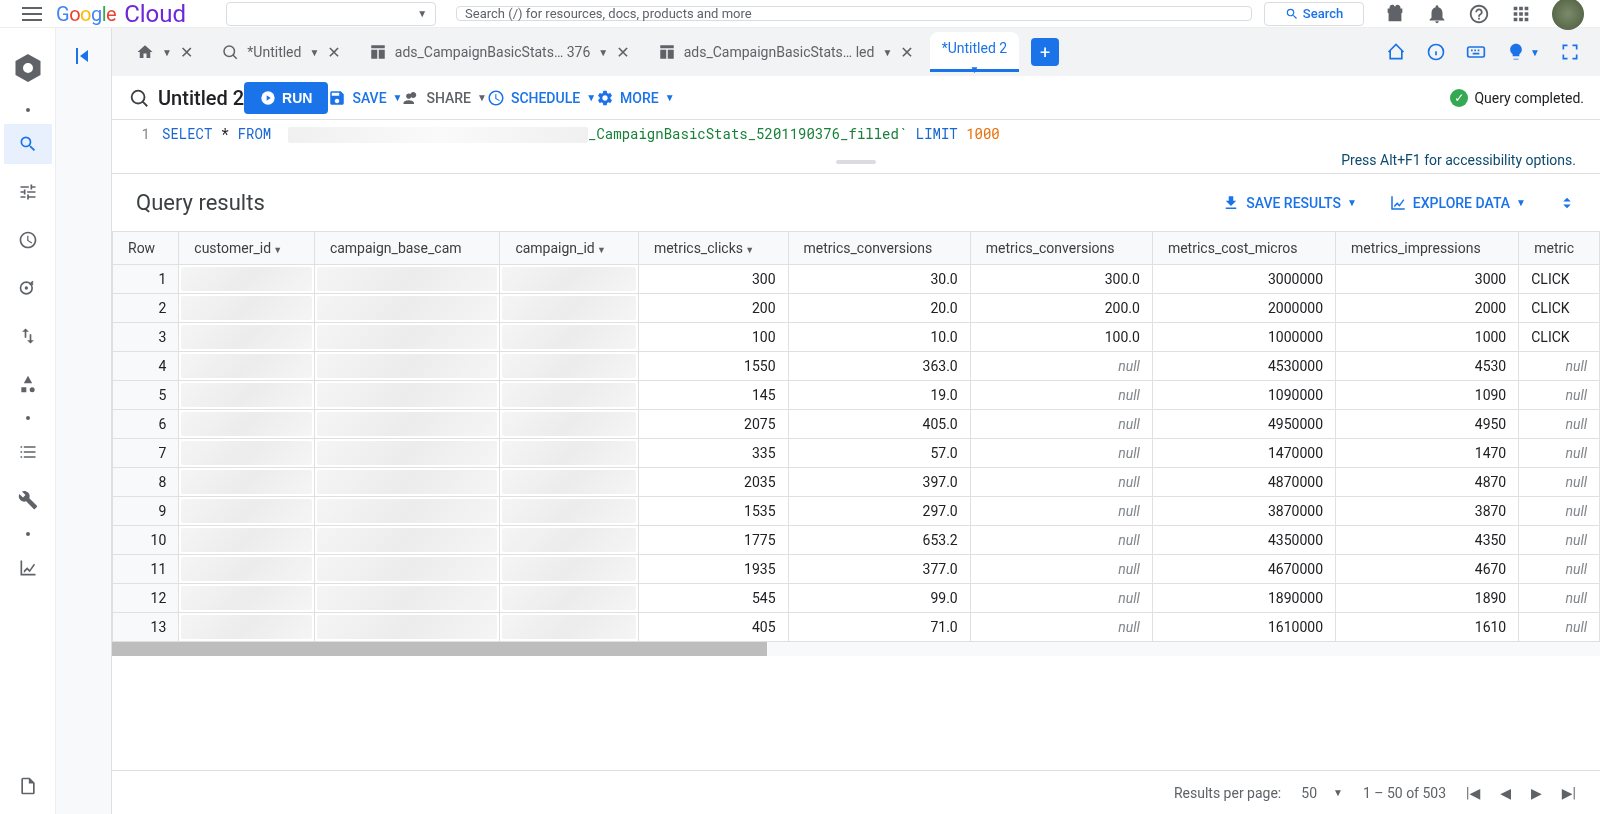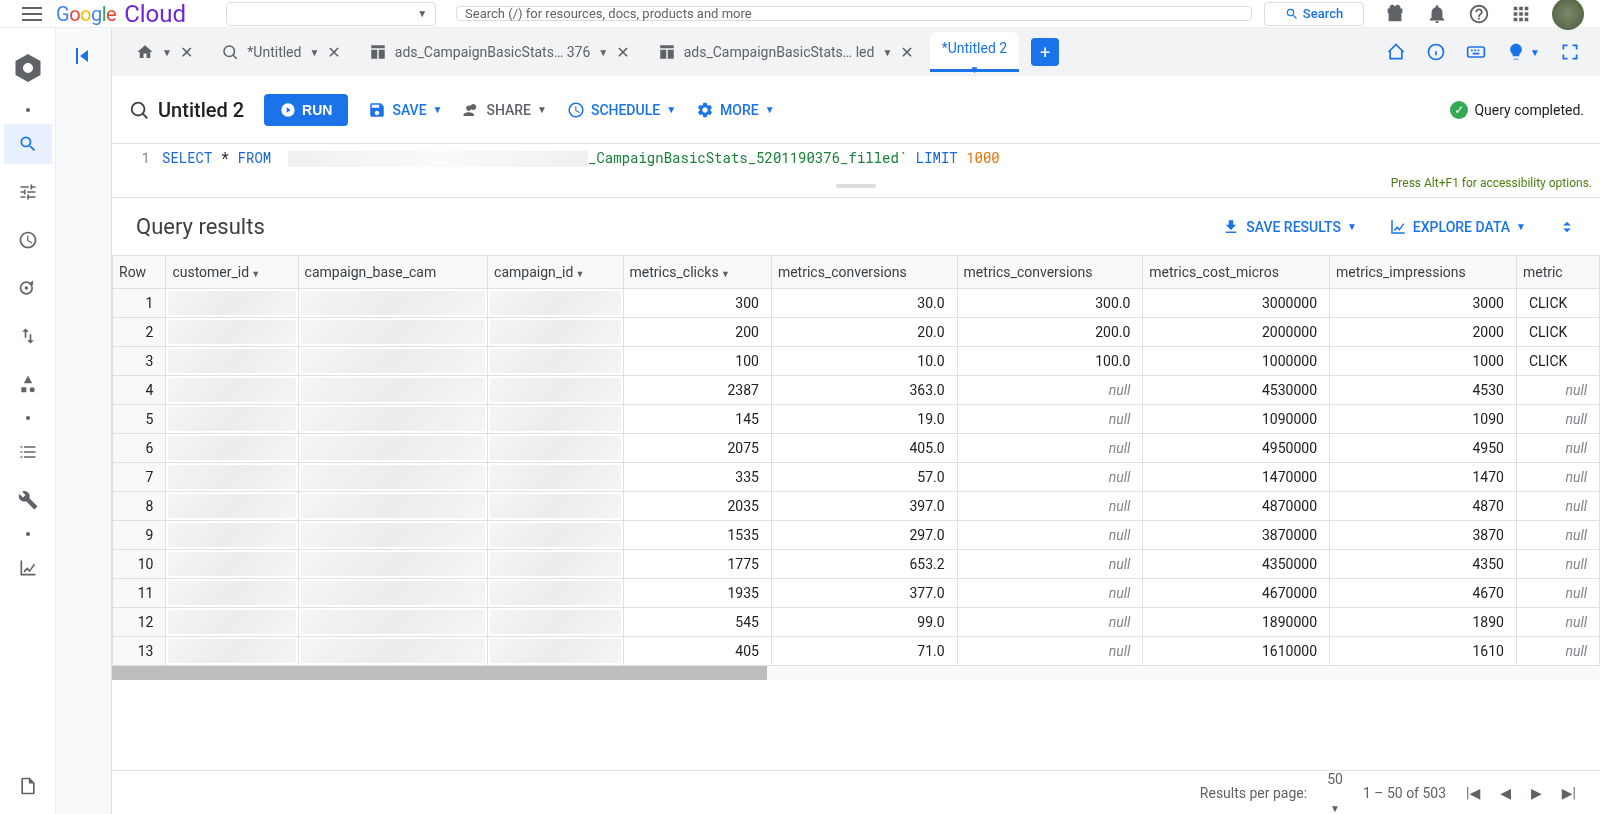"Untitled 2" .toolbar { gap: 20px -> none; height: 68px -> 44px }
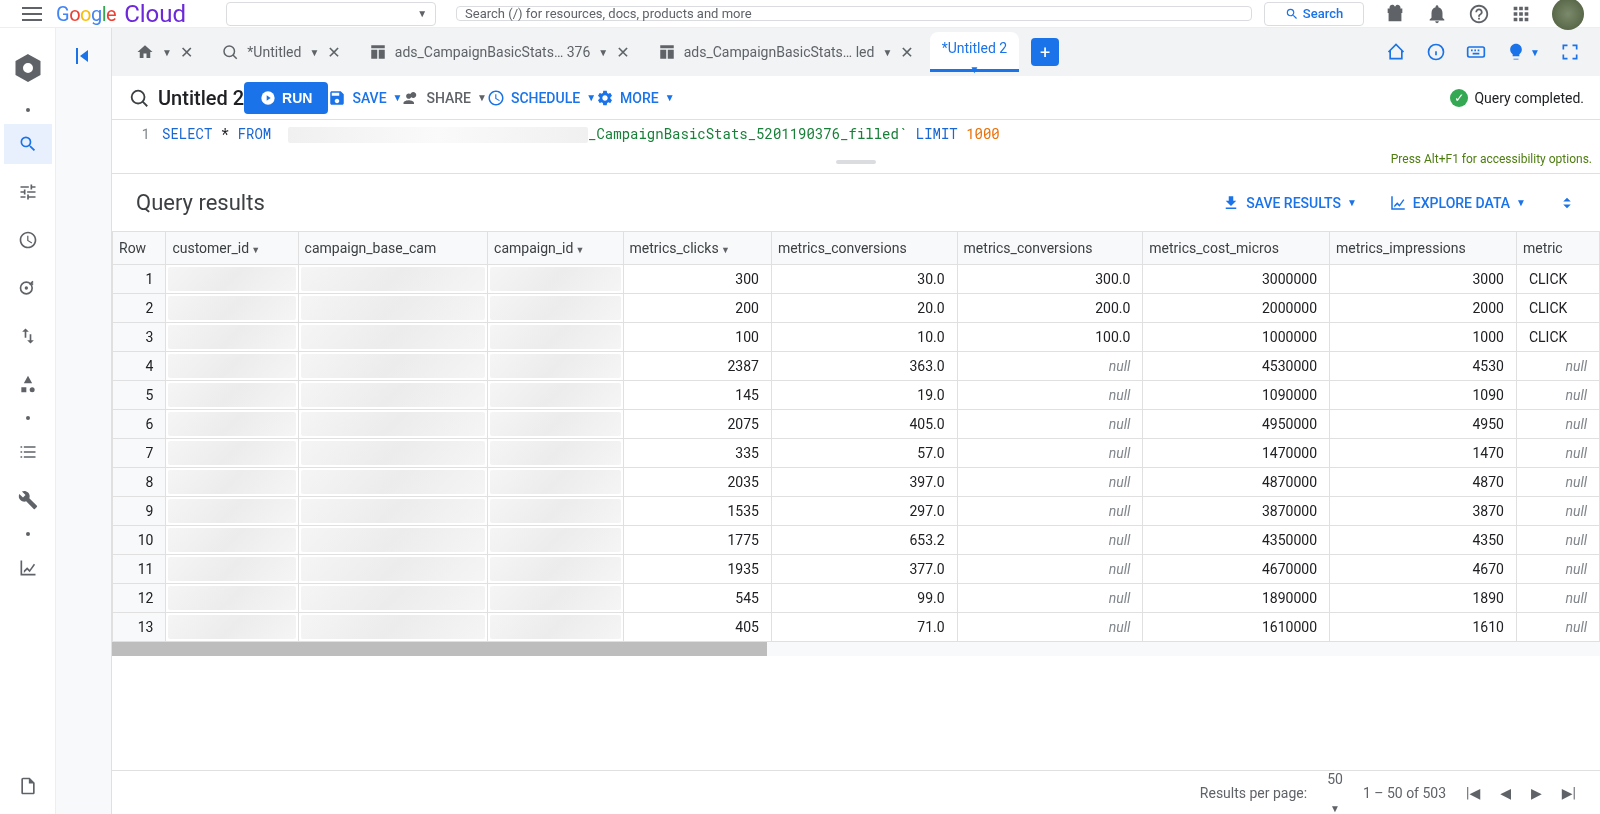"Press Alt+F1 for accessibility options." .editor-hint-text { color: #4d7c0f -> #0c4a6e; font-size: 12px -> 14px; right: 8px -> 24px }
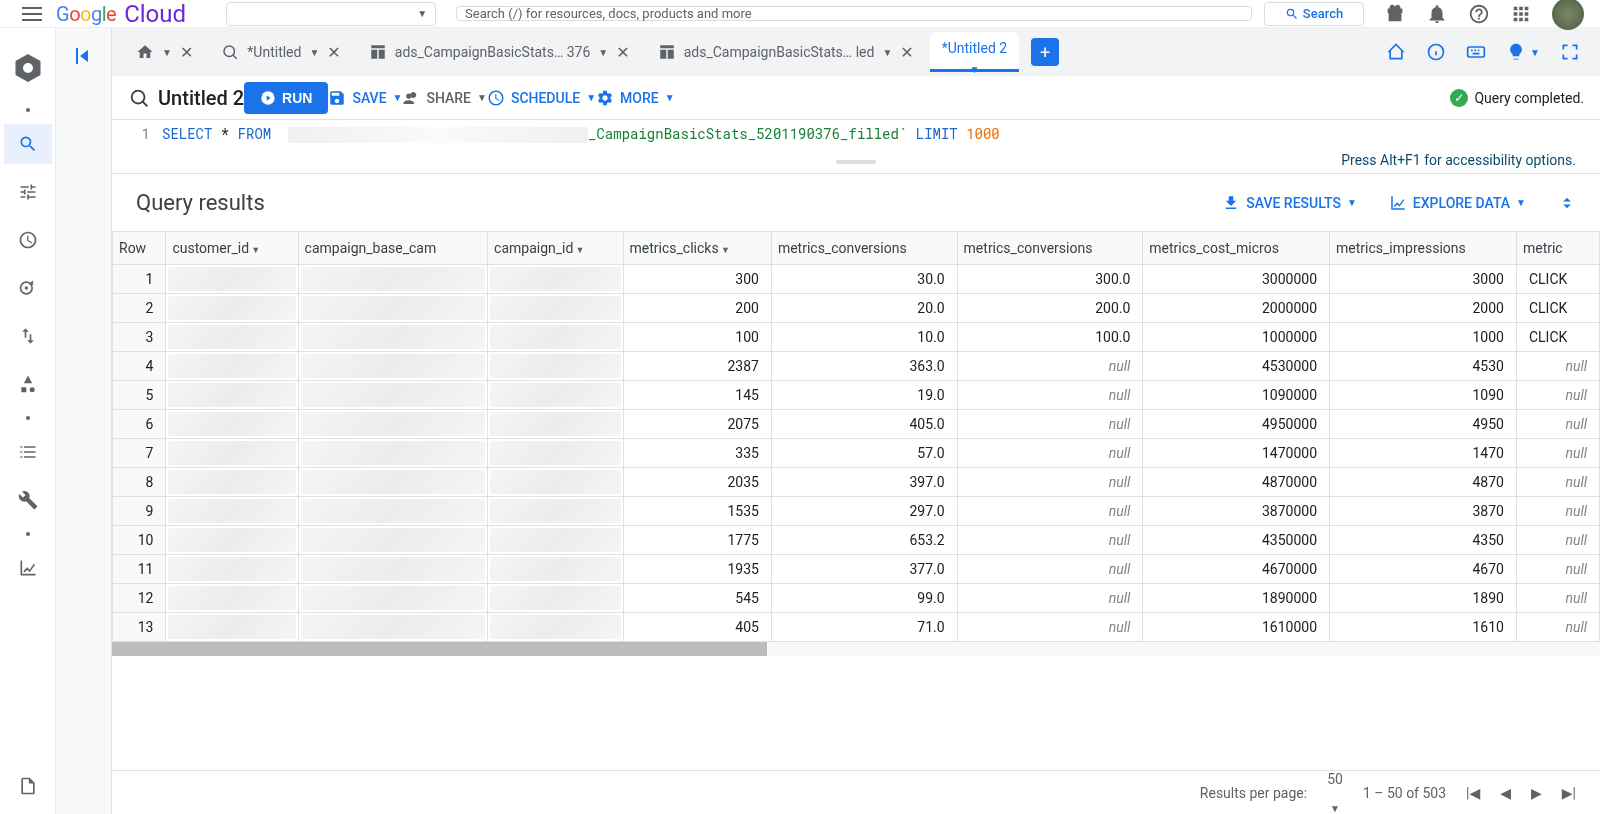"Row" th { padding: 8px 6px -> 8px 15px }
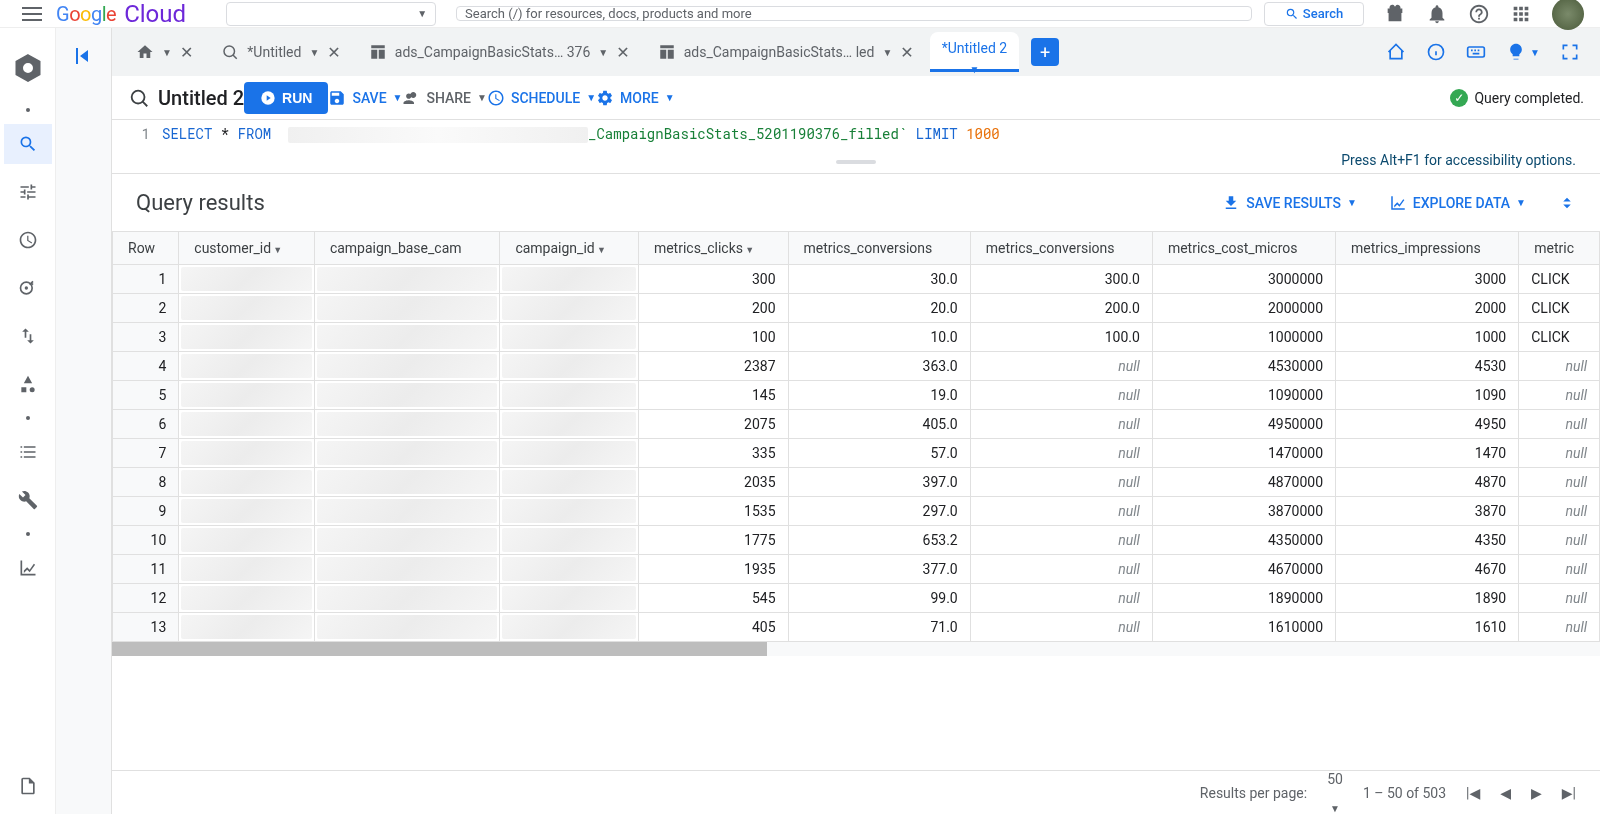"2387" td.num { text: 2387 -> 1550 }
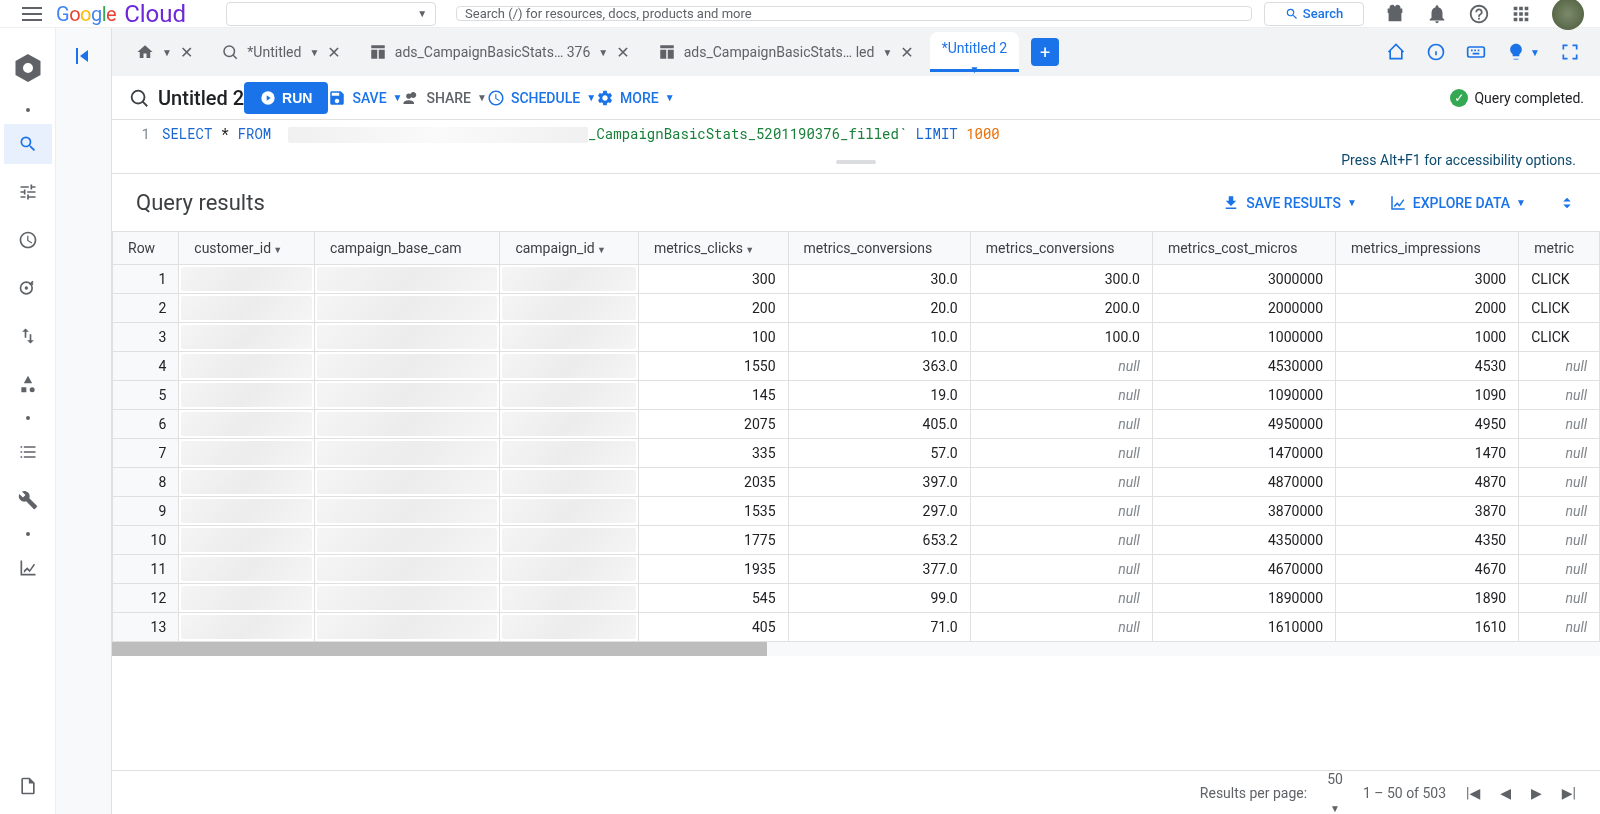"50" .pagination .pg-select { flex-direction: column -> none }
